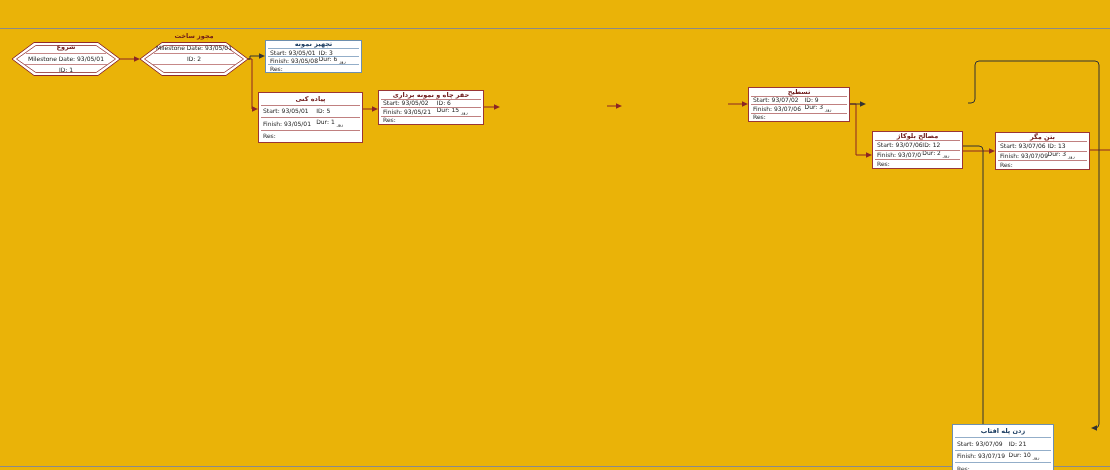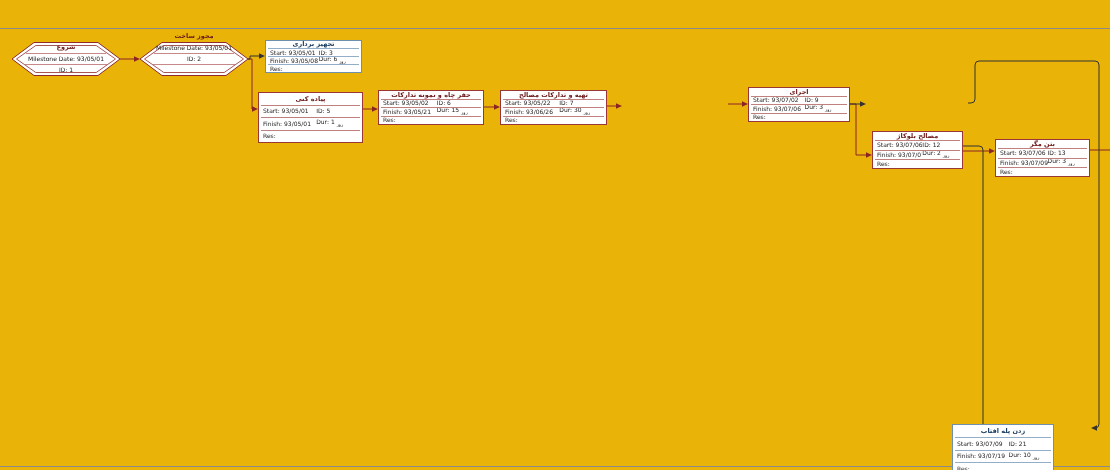"تجهیز برداری" div.trow { text: برداری -> نمونه }
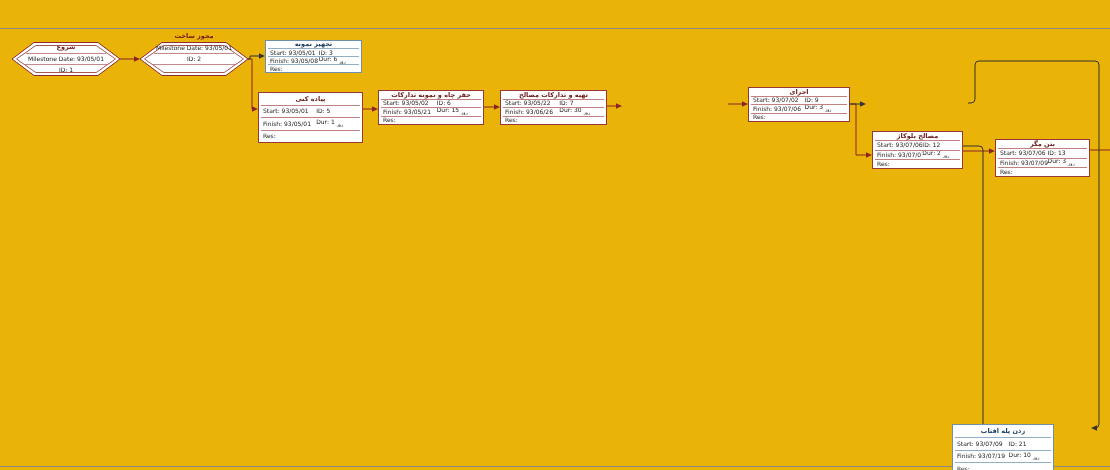"حفر چاه و نمونه تدارکات" div.trow { text: تدارکات -> برداری }
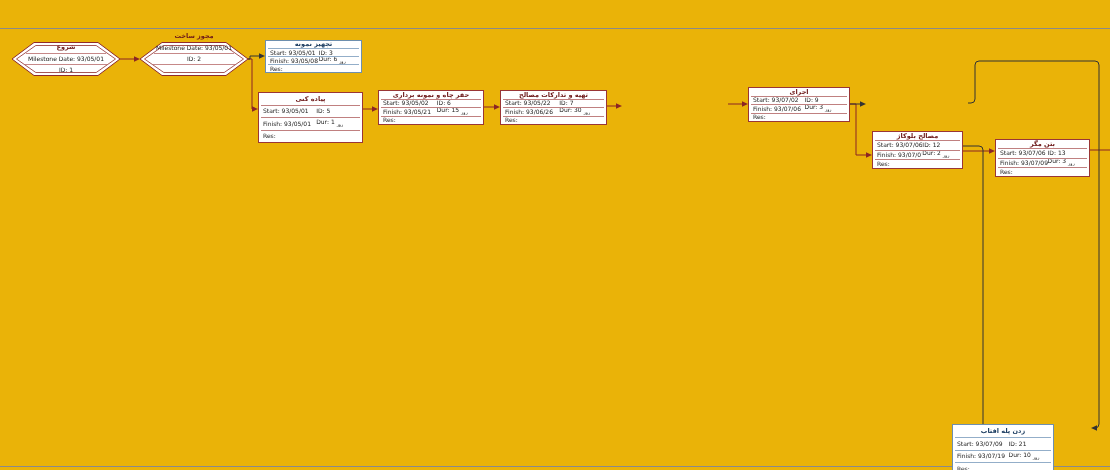"تهیه و تدارکات مصالح" div.task { html: <div> <div>تهیه و تدارکات مصالح</div> <div> <span>Start: 93/05/22</span> <span>ID: 7</span> </div> <div> <span>Finish: 93/06/26</span> <span><span>Dur: 30</span> <span>روز</span></span> </div> <div>Res:</div> </div> -> none }
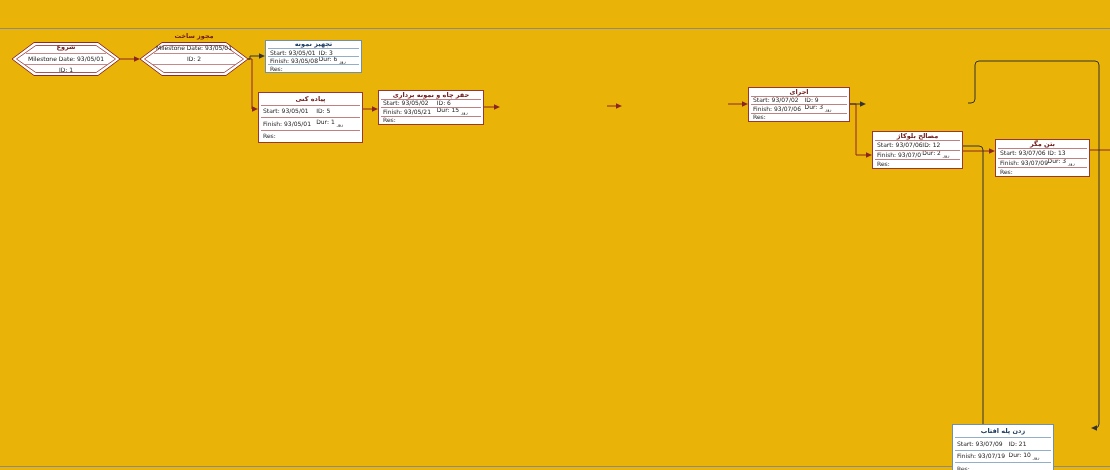"اجرای" div.trow { text: اجرای -> تسطیح }
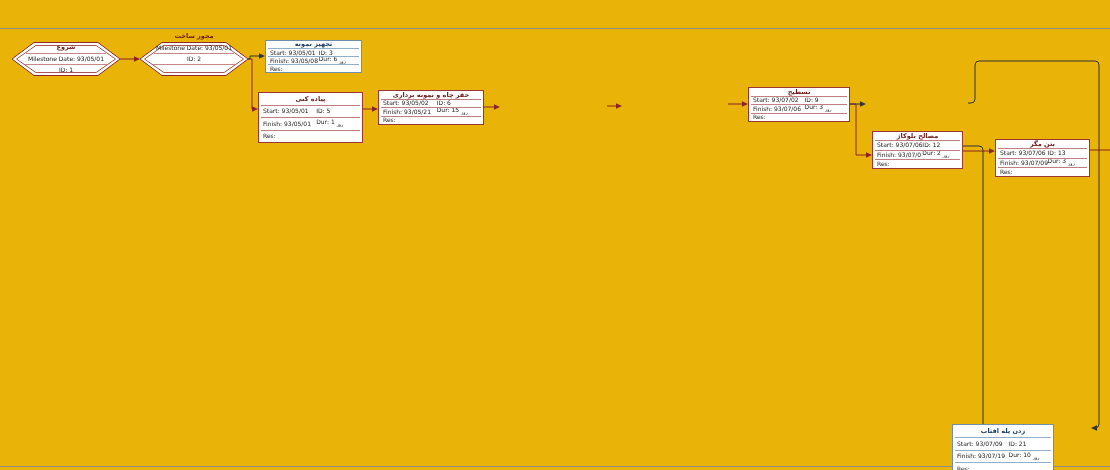"بتن مگر" div.task { top: 139px -> 132px }
